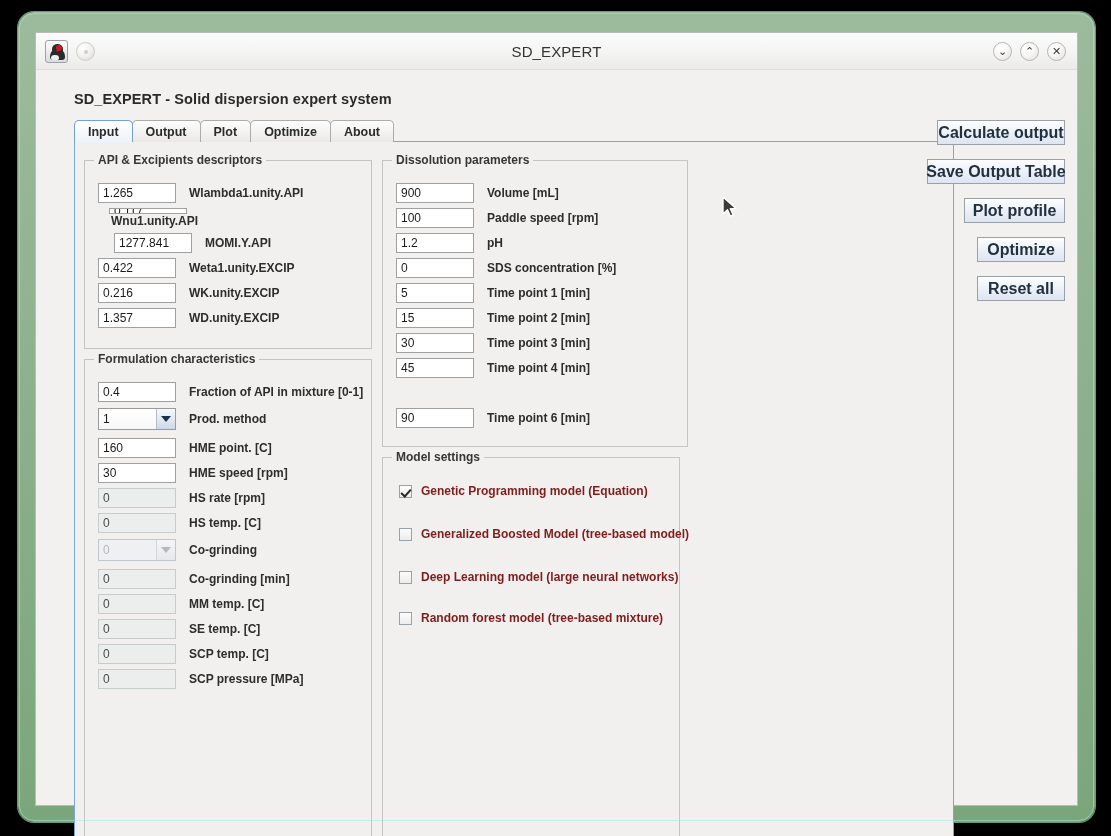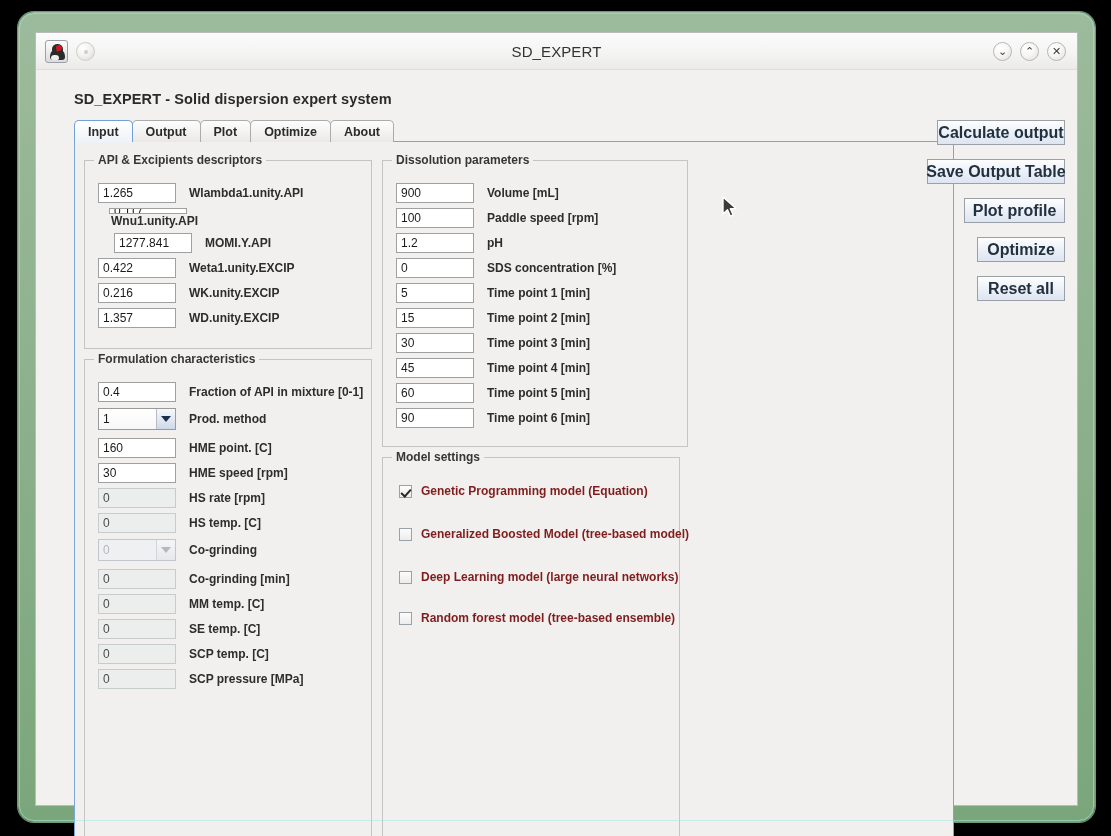"60" div.row { html: <div> <div>60</div> <div>Time point 5 [min]</div> </div> -> none }
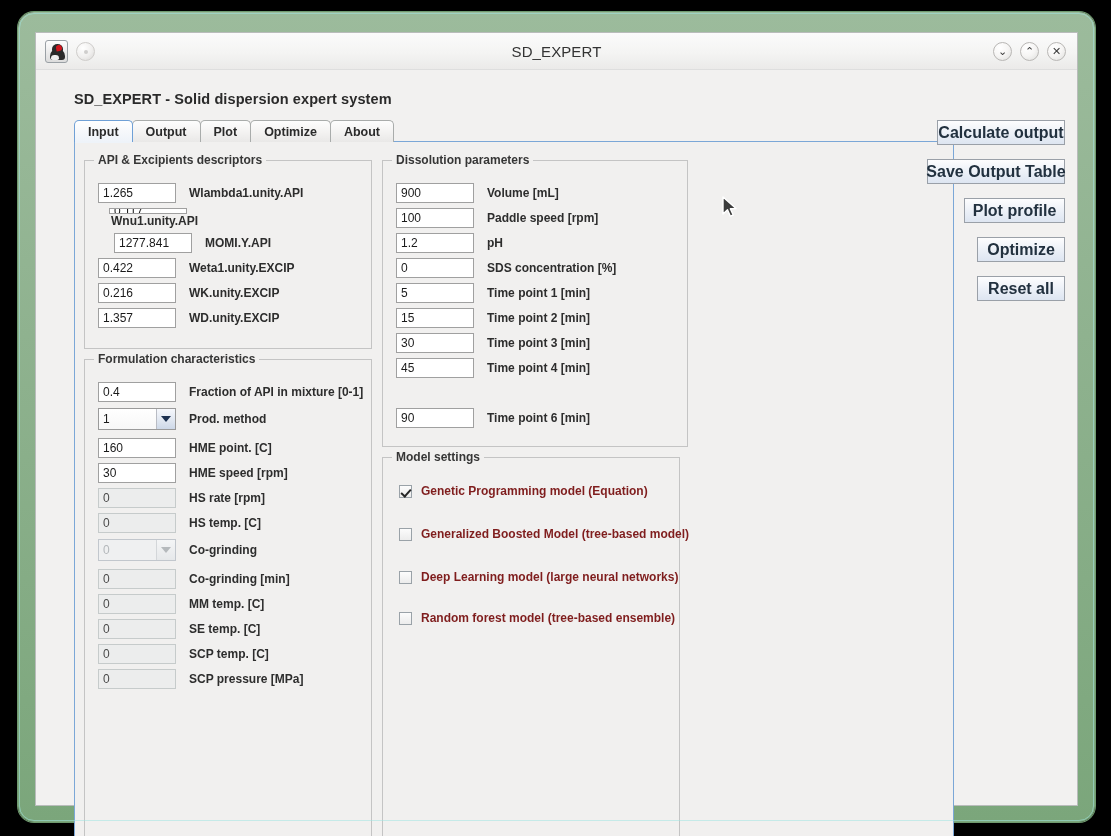"Random forest model (tree-based" div.chklabel { text: ensemble -> mixture }
